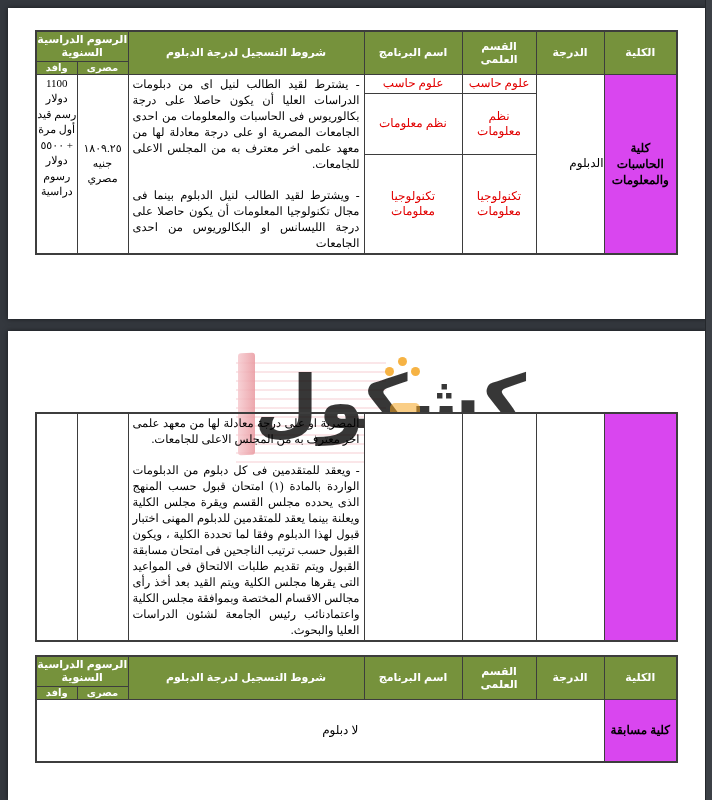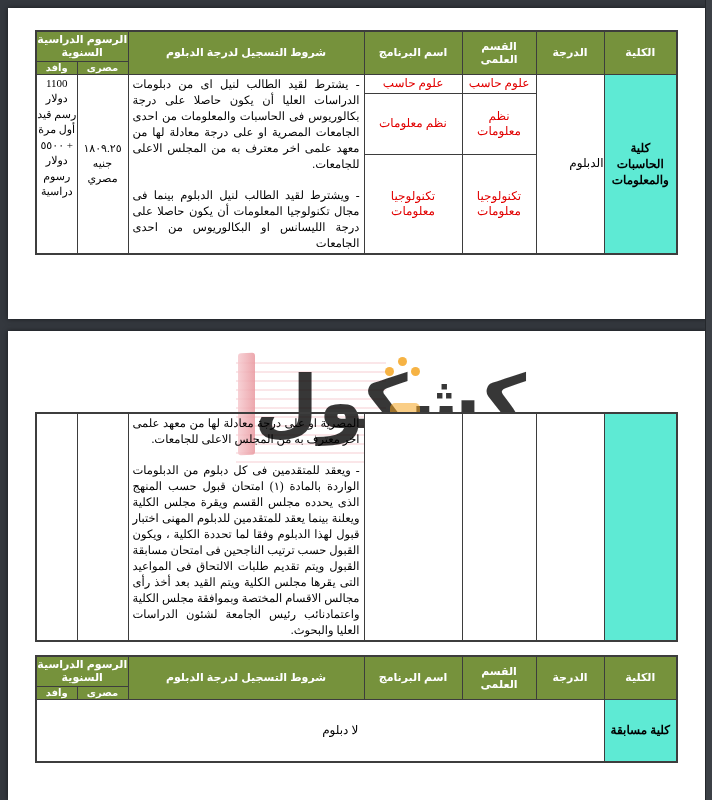"كلية الحاسبات والمعلومات" .college-cell { background: #5eead4 -> #d946ef }
